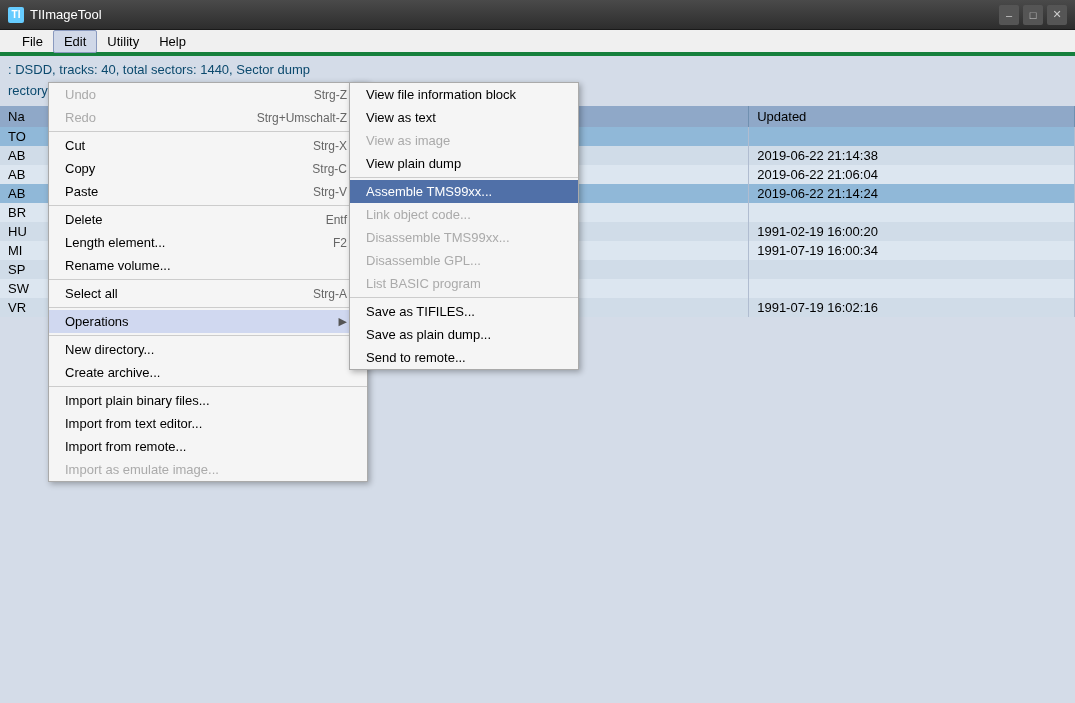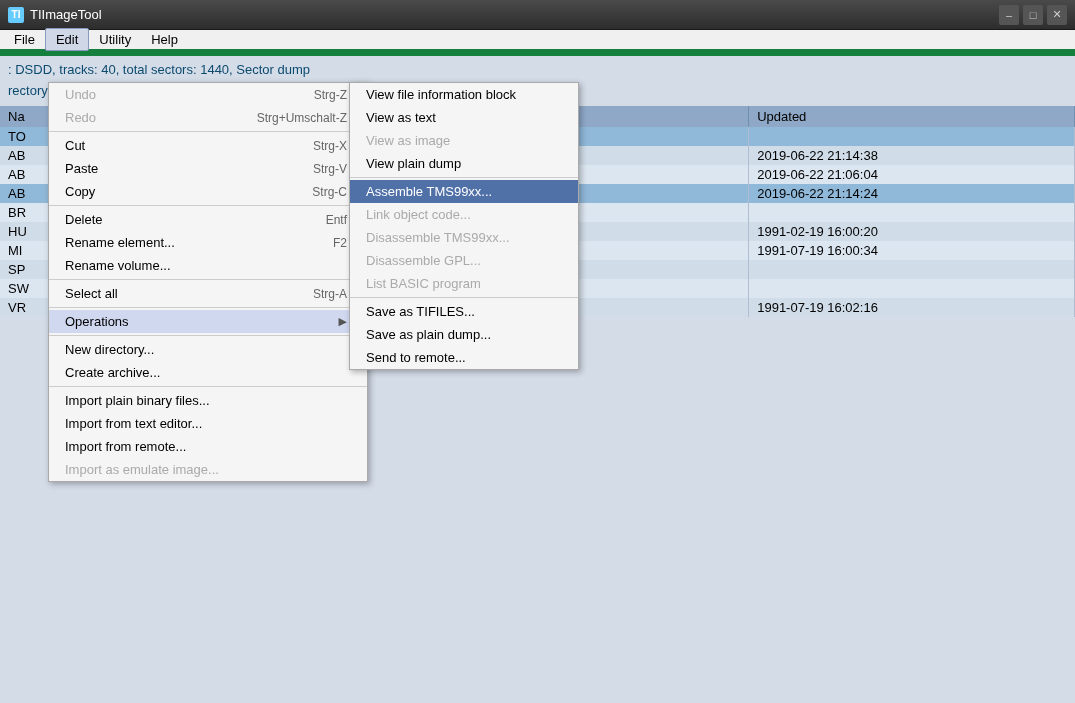"File" .menu-bar { border-bottom: 7px solid #15803d -> 4px solid #15803d; padding: 0 4px -> 0 12px }
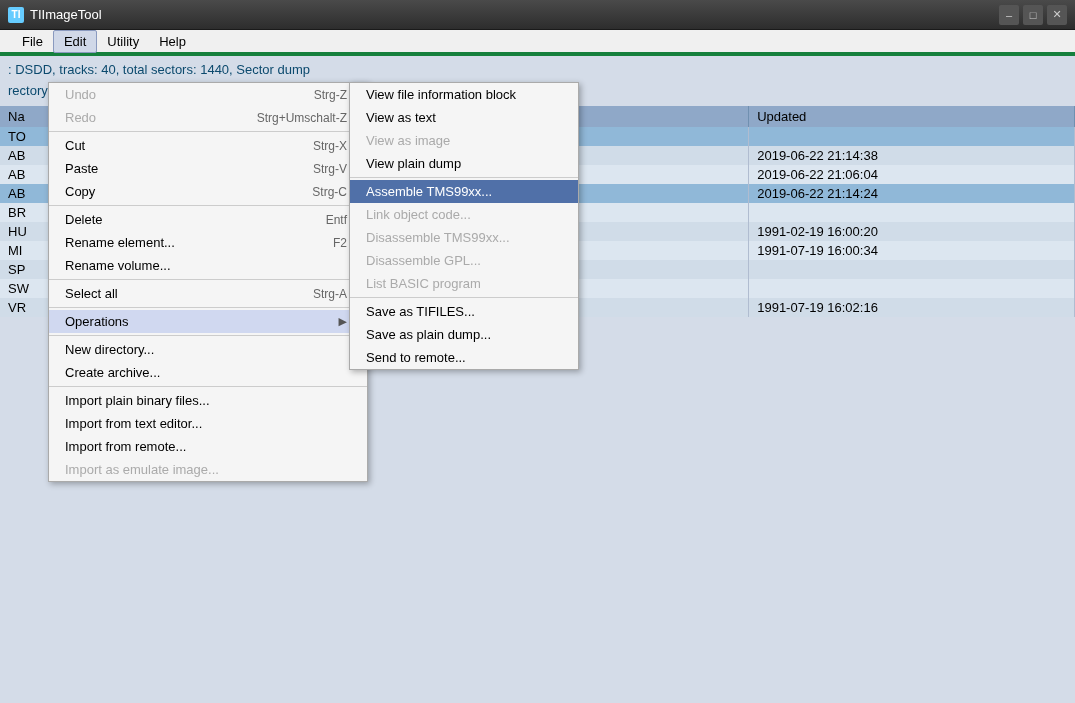"Paste" div.dropdown-item { order: before "Copy" -> after "Copy" }
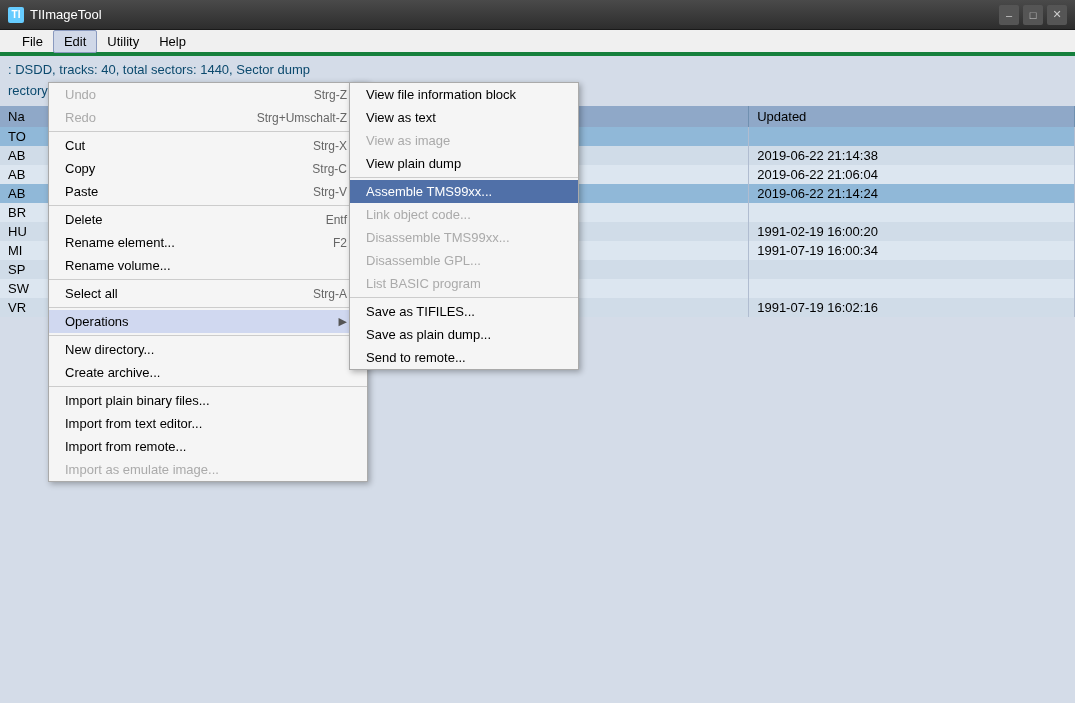"Rename element..." span { text: Rename -> Length }
